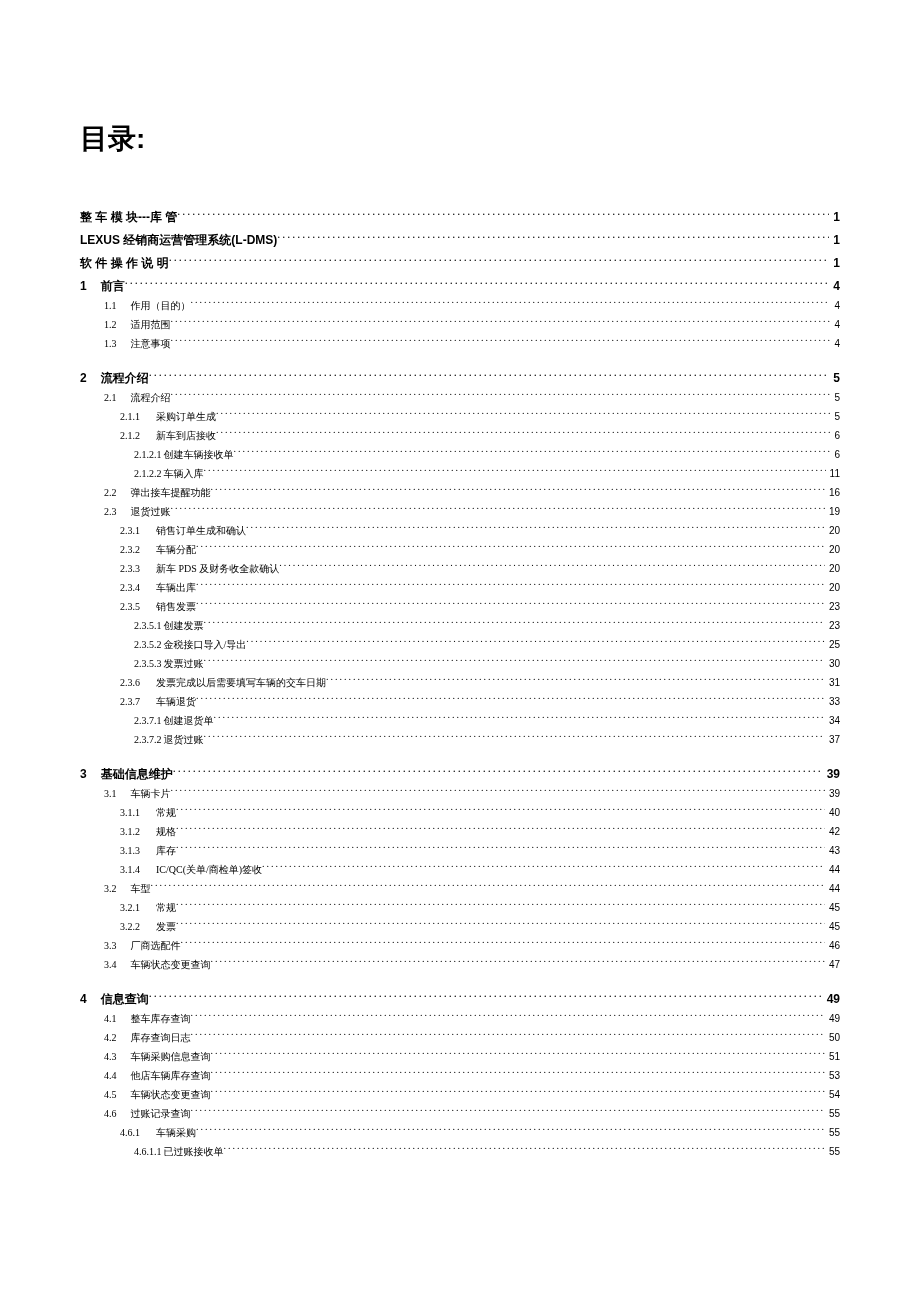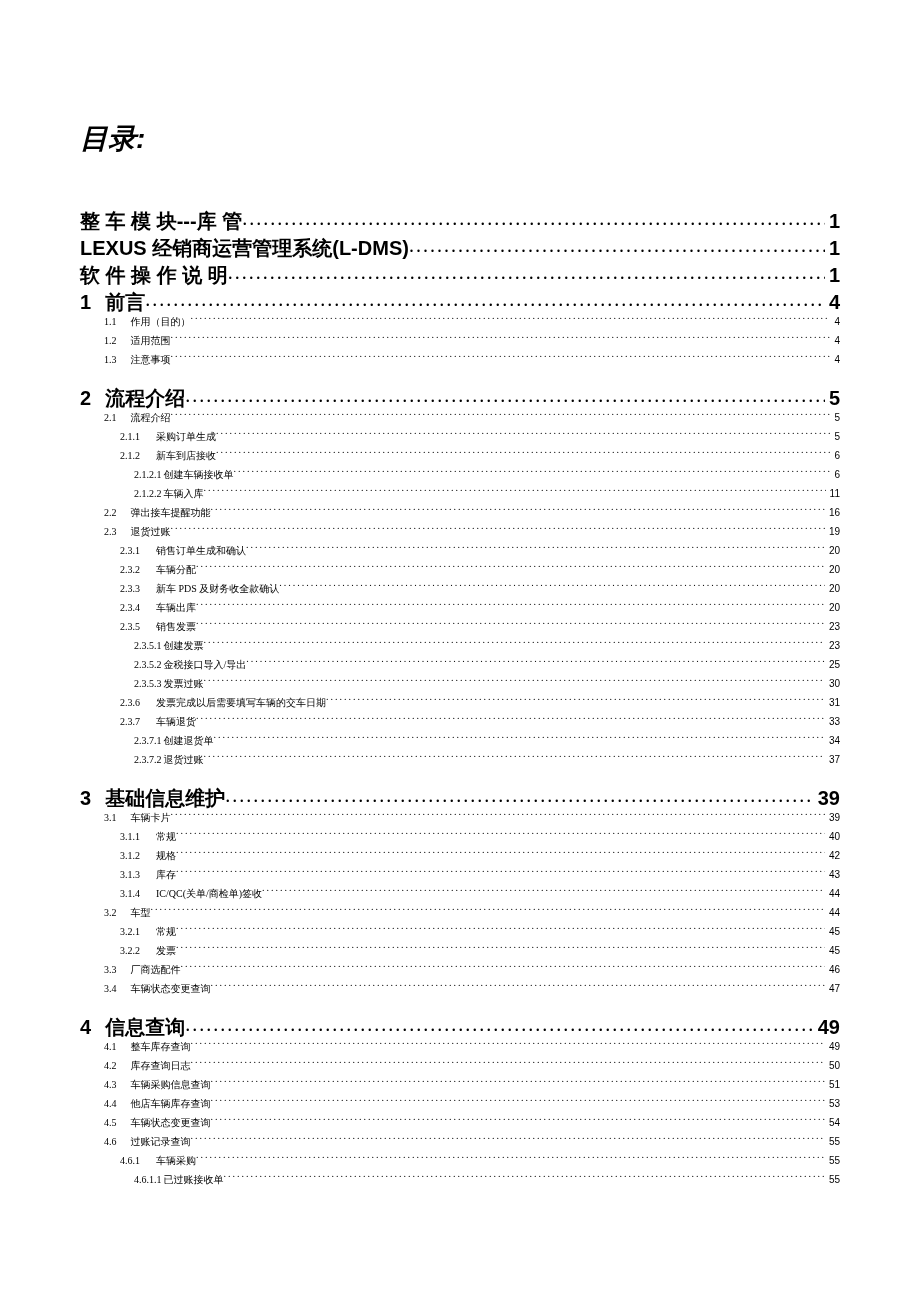"目录:" .toc-title { font-style: italic -> none }
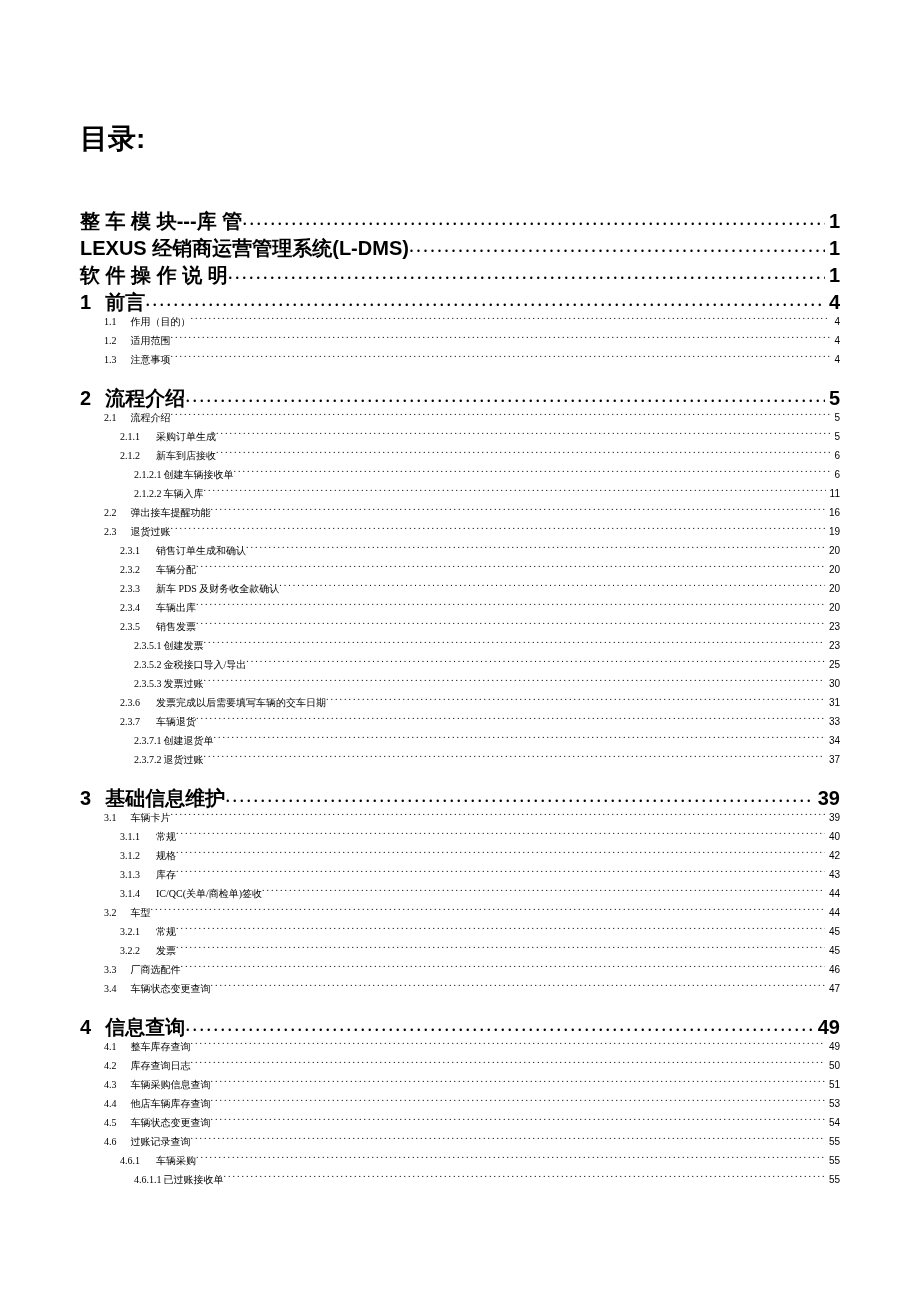"整 车 模 块---库 管" .toc-l0 { font-size: 20px -> 12px }
